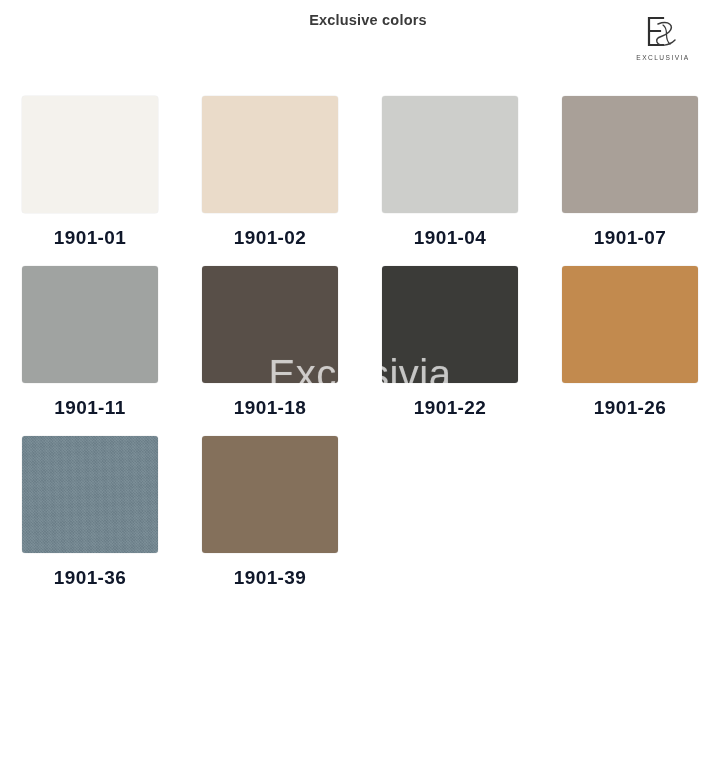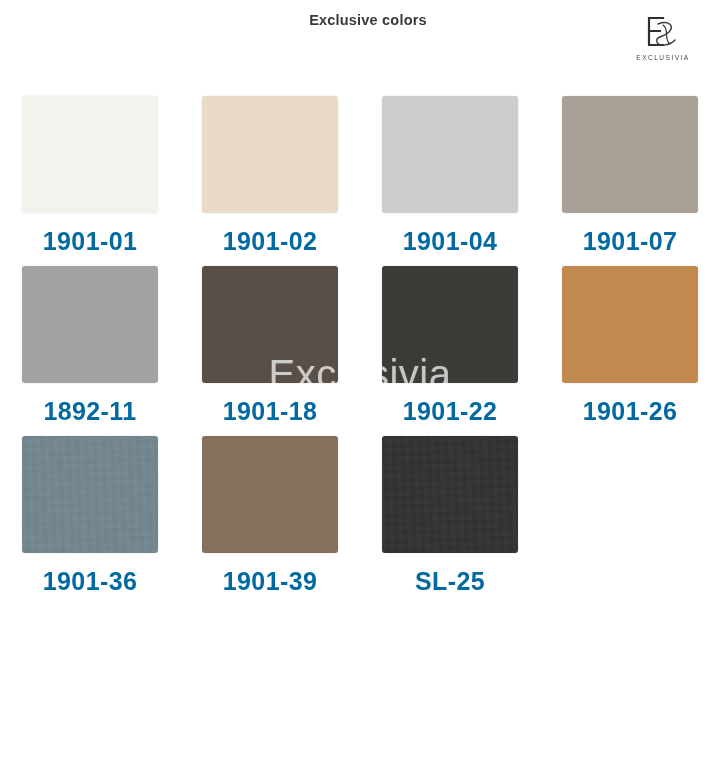"1901-01" .chip-label { color: #0369a1 -> #0f172a; font-size: 25px -> 19px }
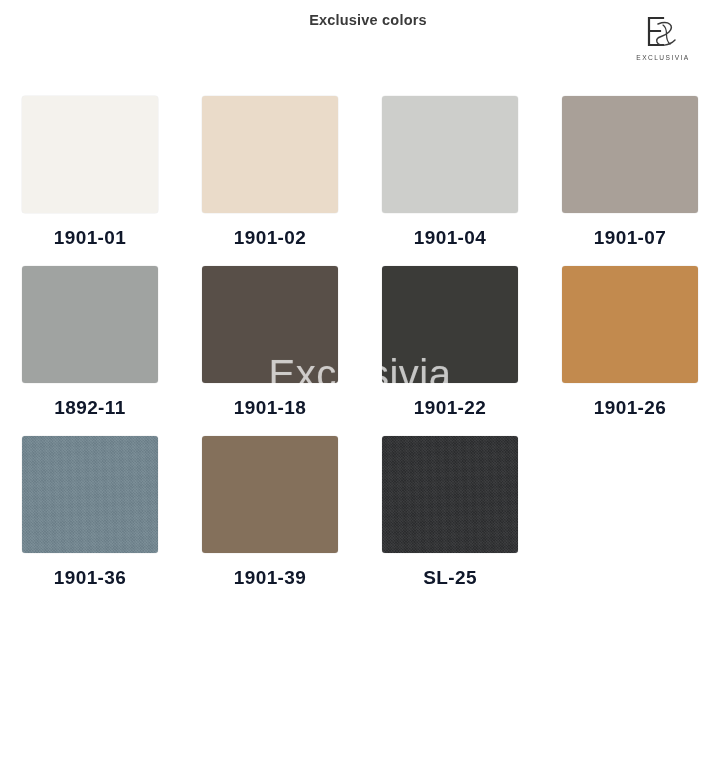"1892-11" div.chip-label { text: 1892-11 -> 1901-11 }
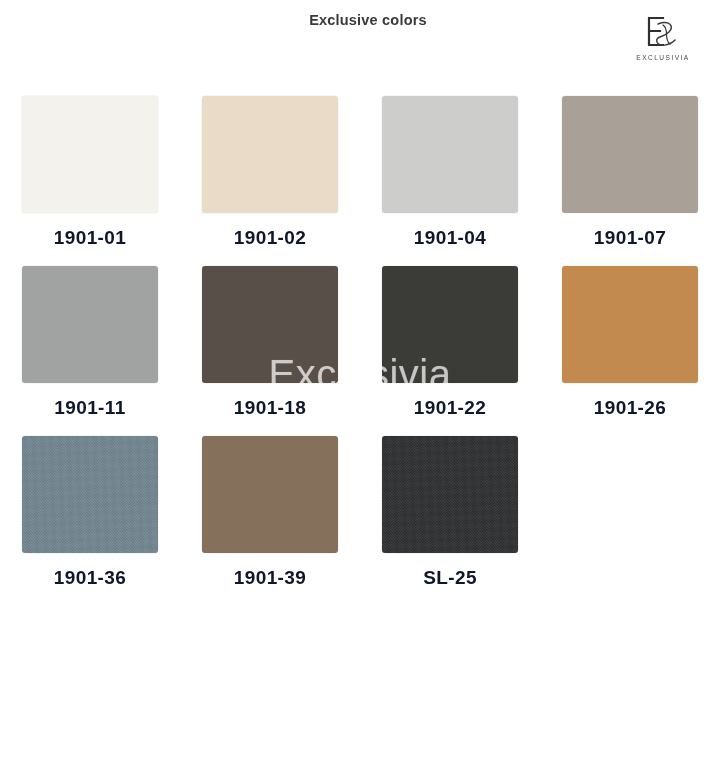"SL-25" div.cell { html: <div> <div></div> <div>SL-25</div> </div> -> none }
